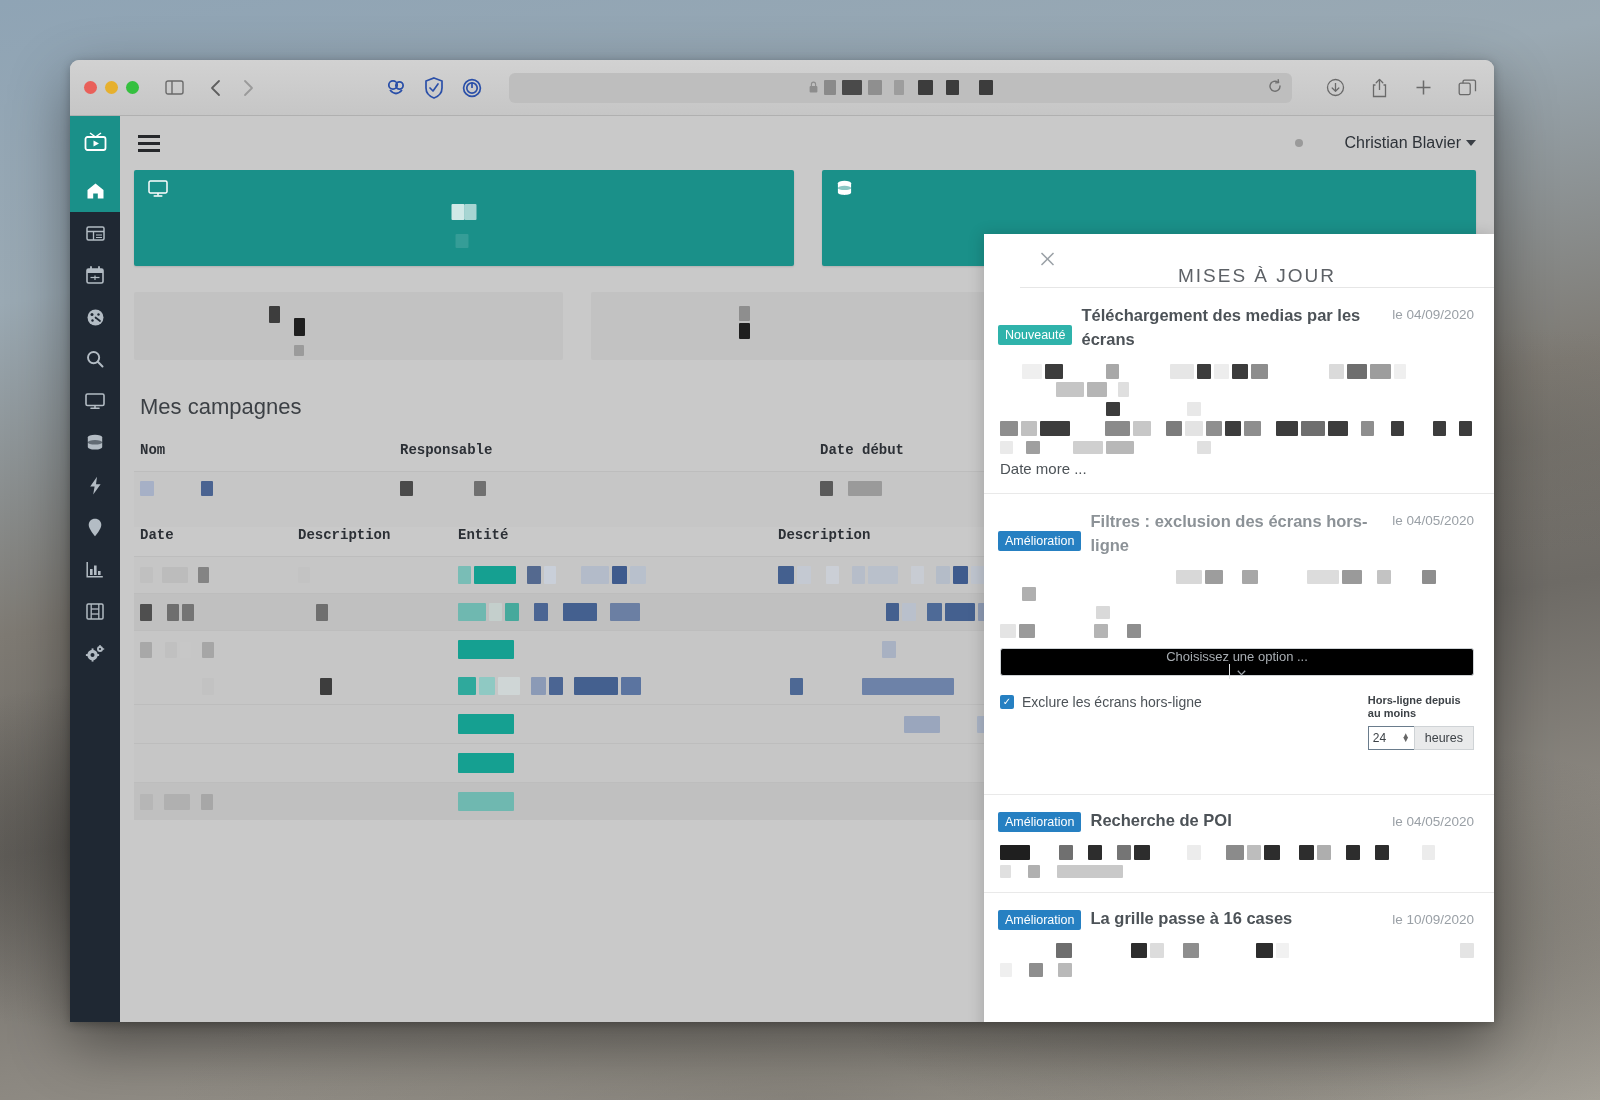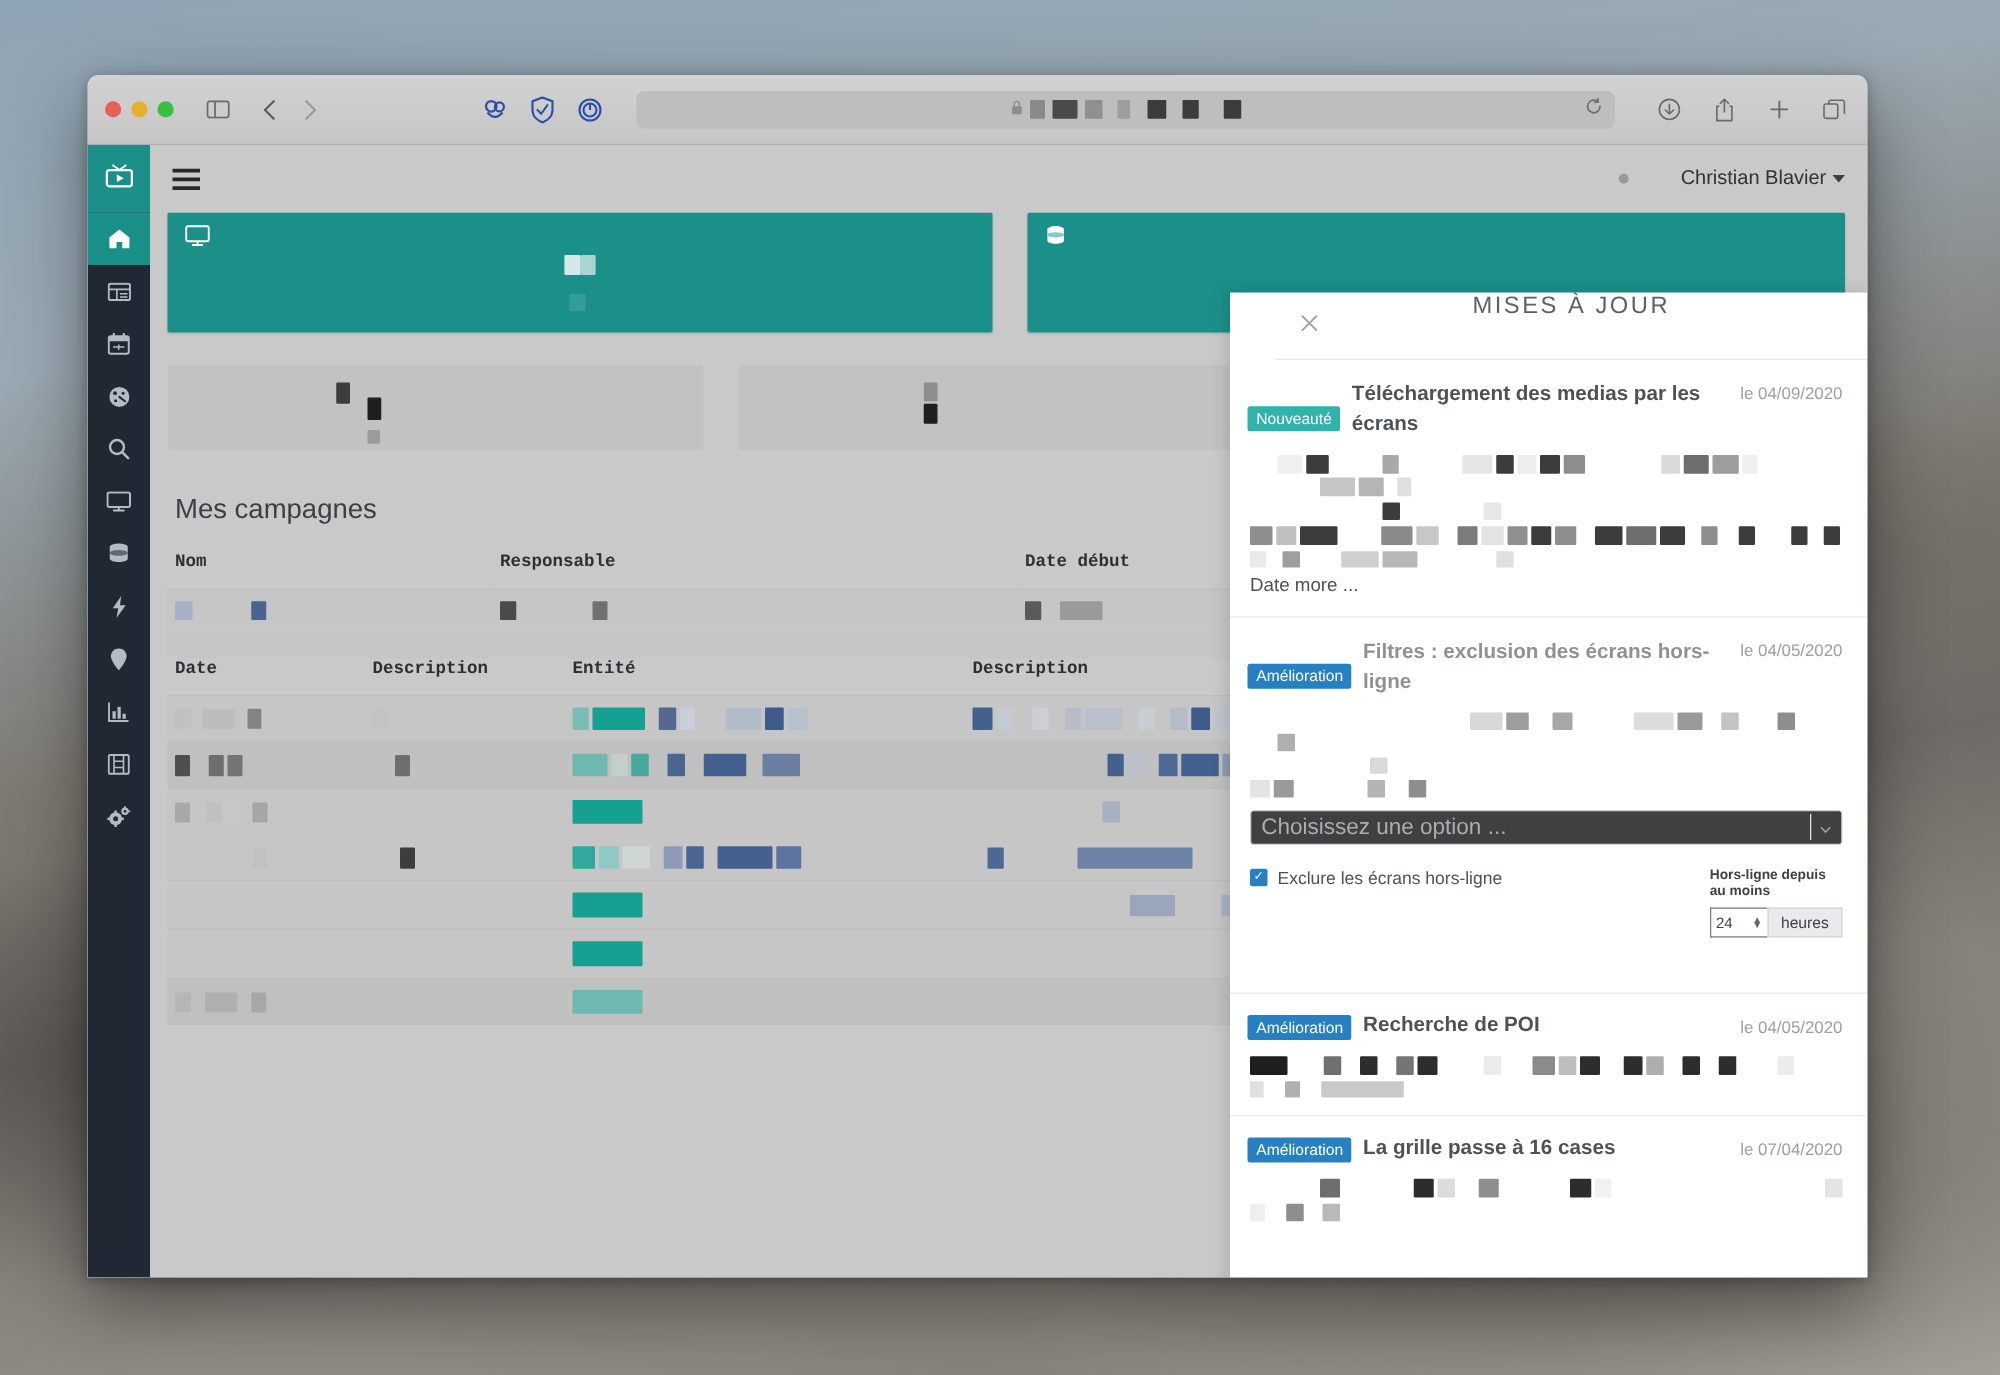"MISES À JOUR" .panel-head { align-items: flex-start -> flex-end }
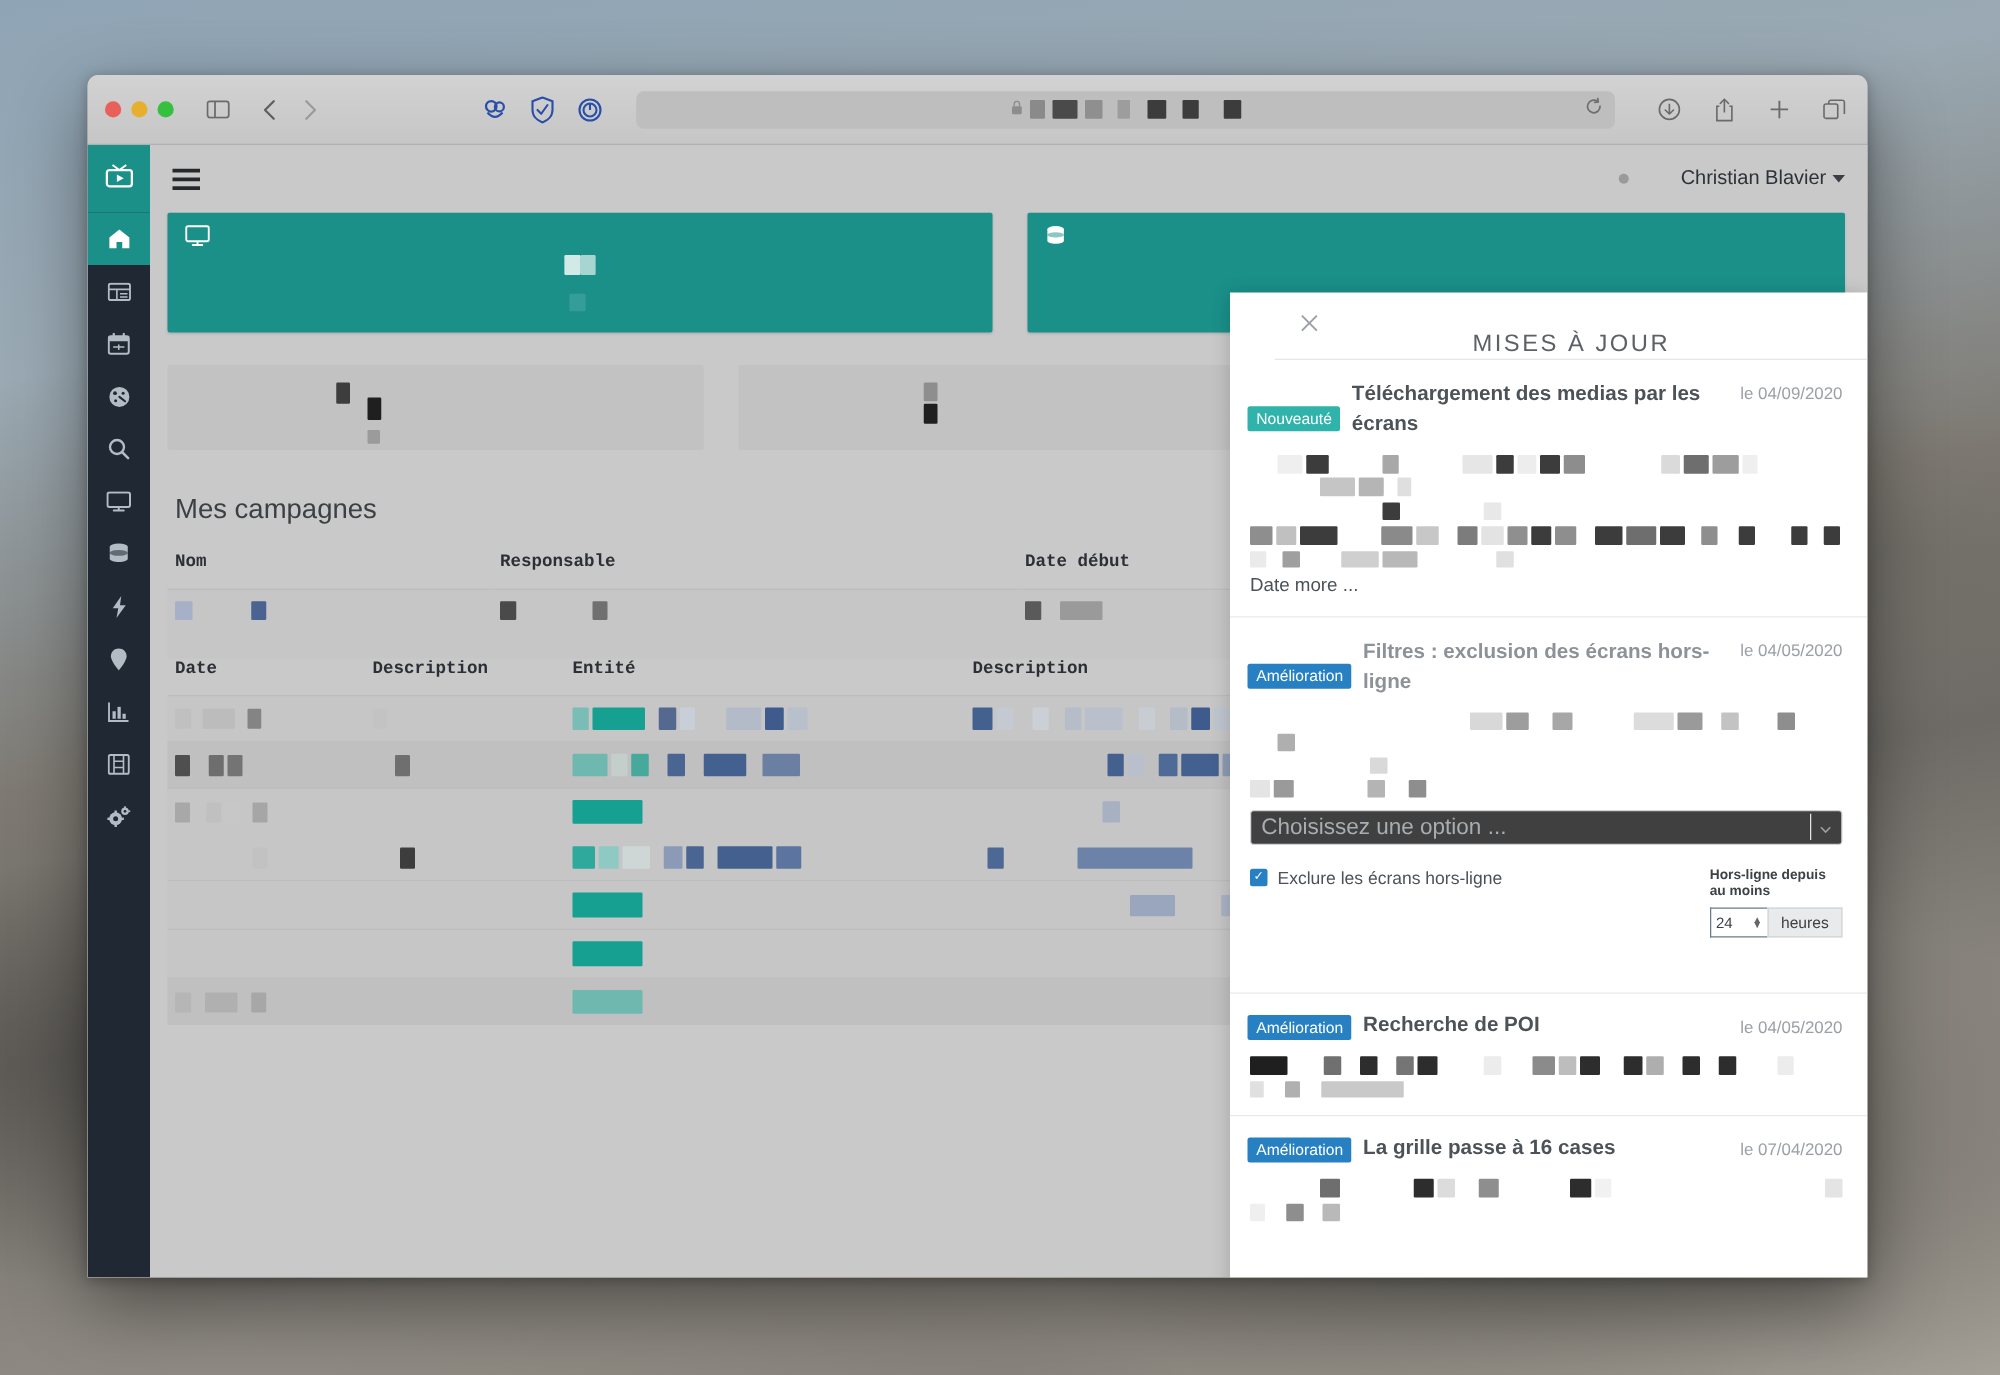"Choisissez une option ..." .select-box { background: #404040 -> #000000; flex-direction: none -> column; font-size: 18px -> 13px }
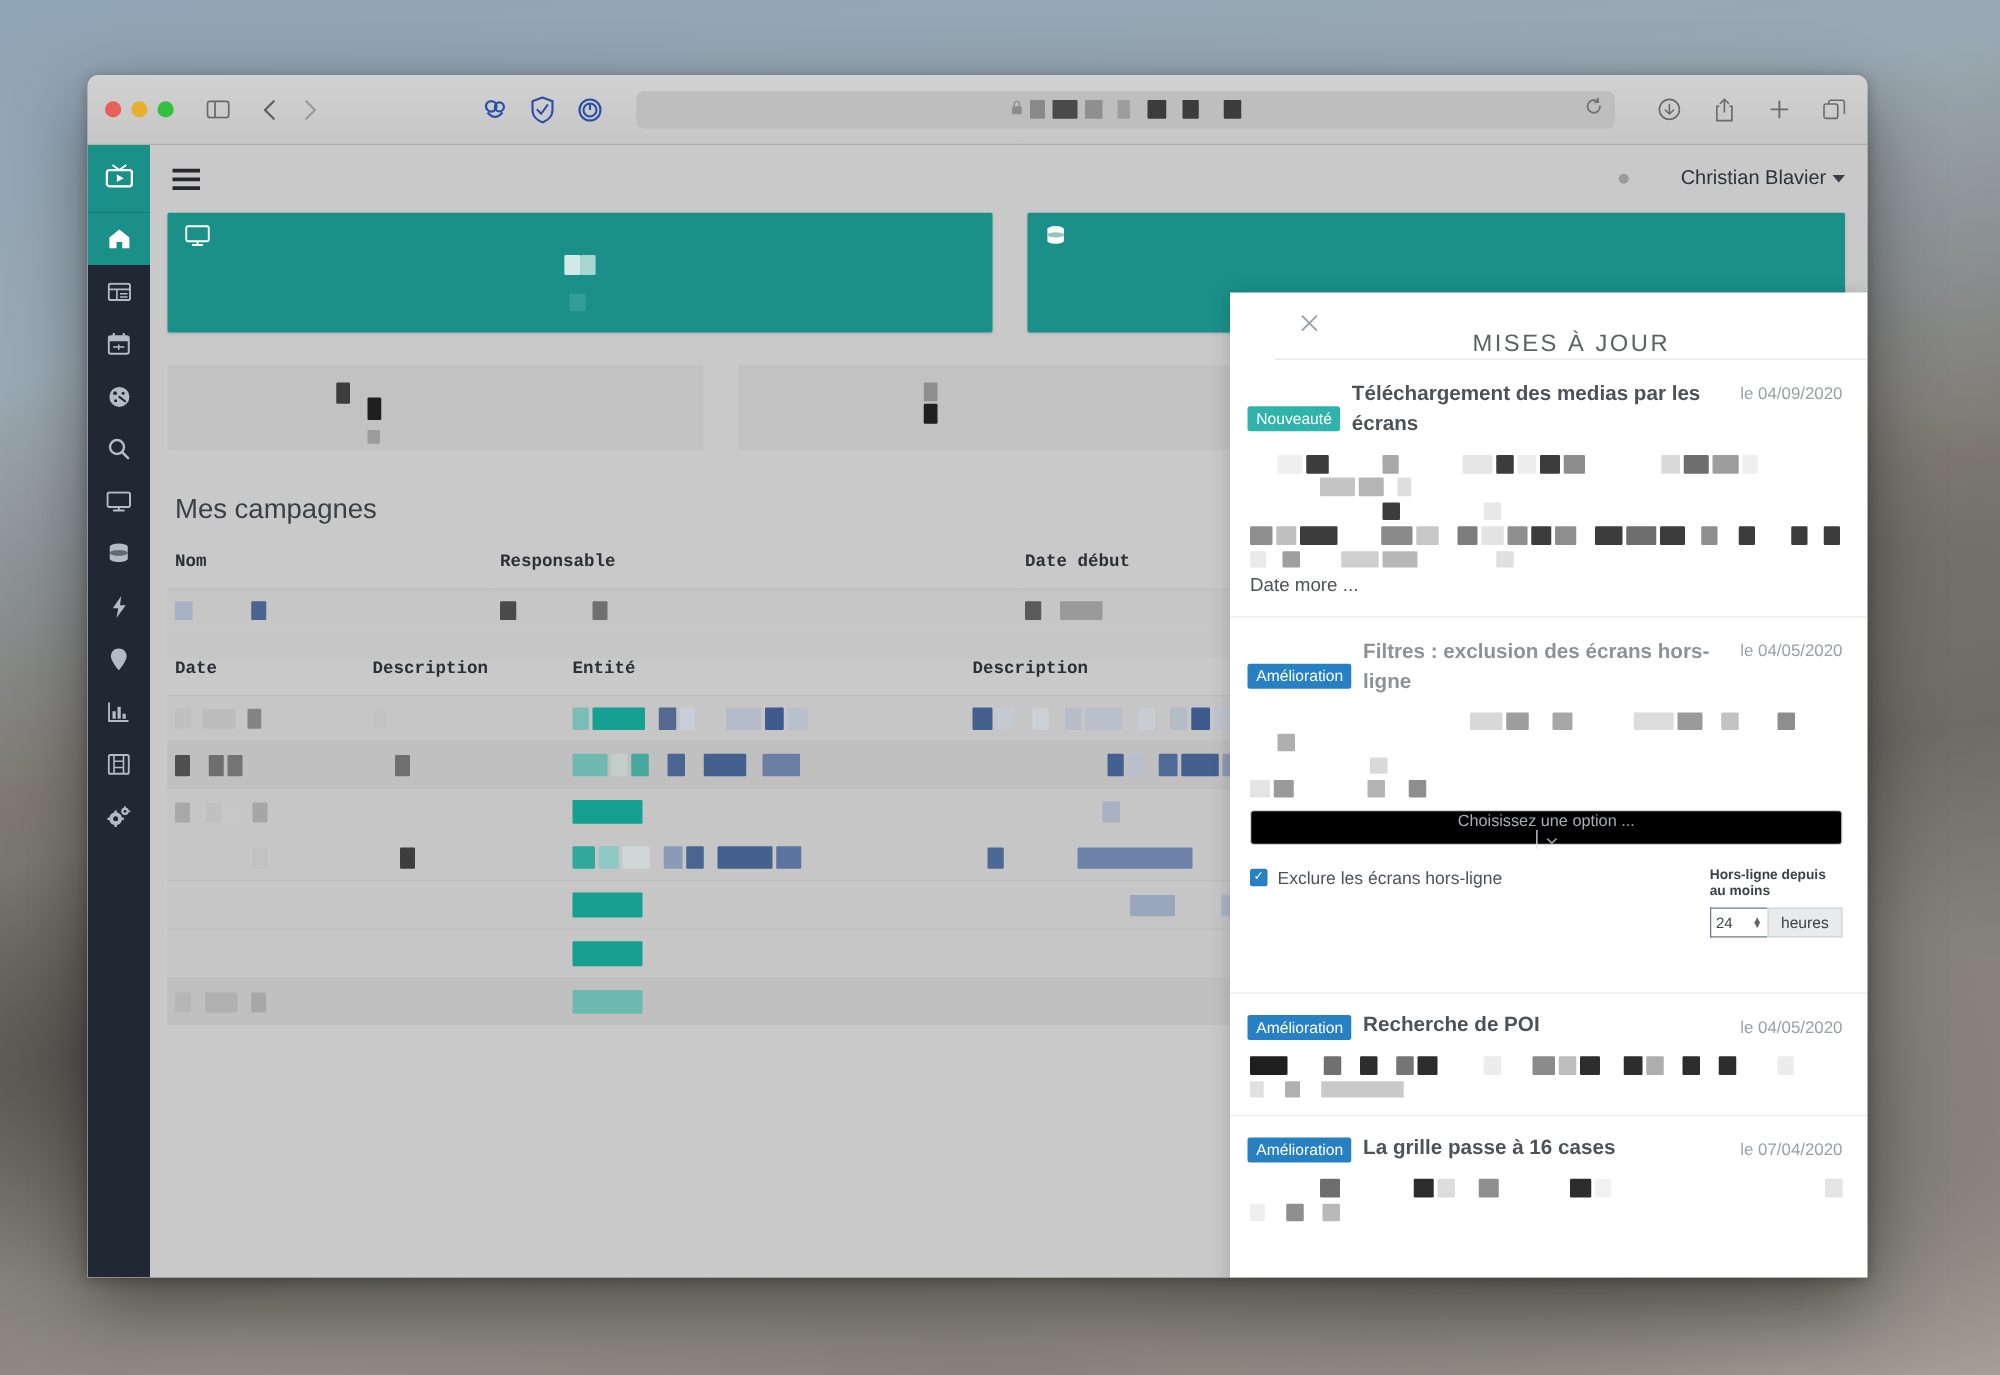"le 07/04/2020" span.upd-date { text: 07/04/2020 -> 10/09/2020 }
